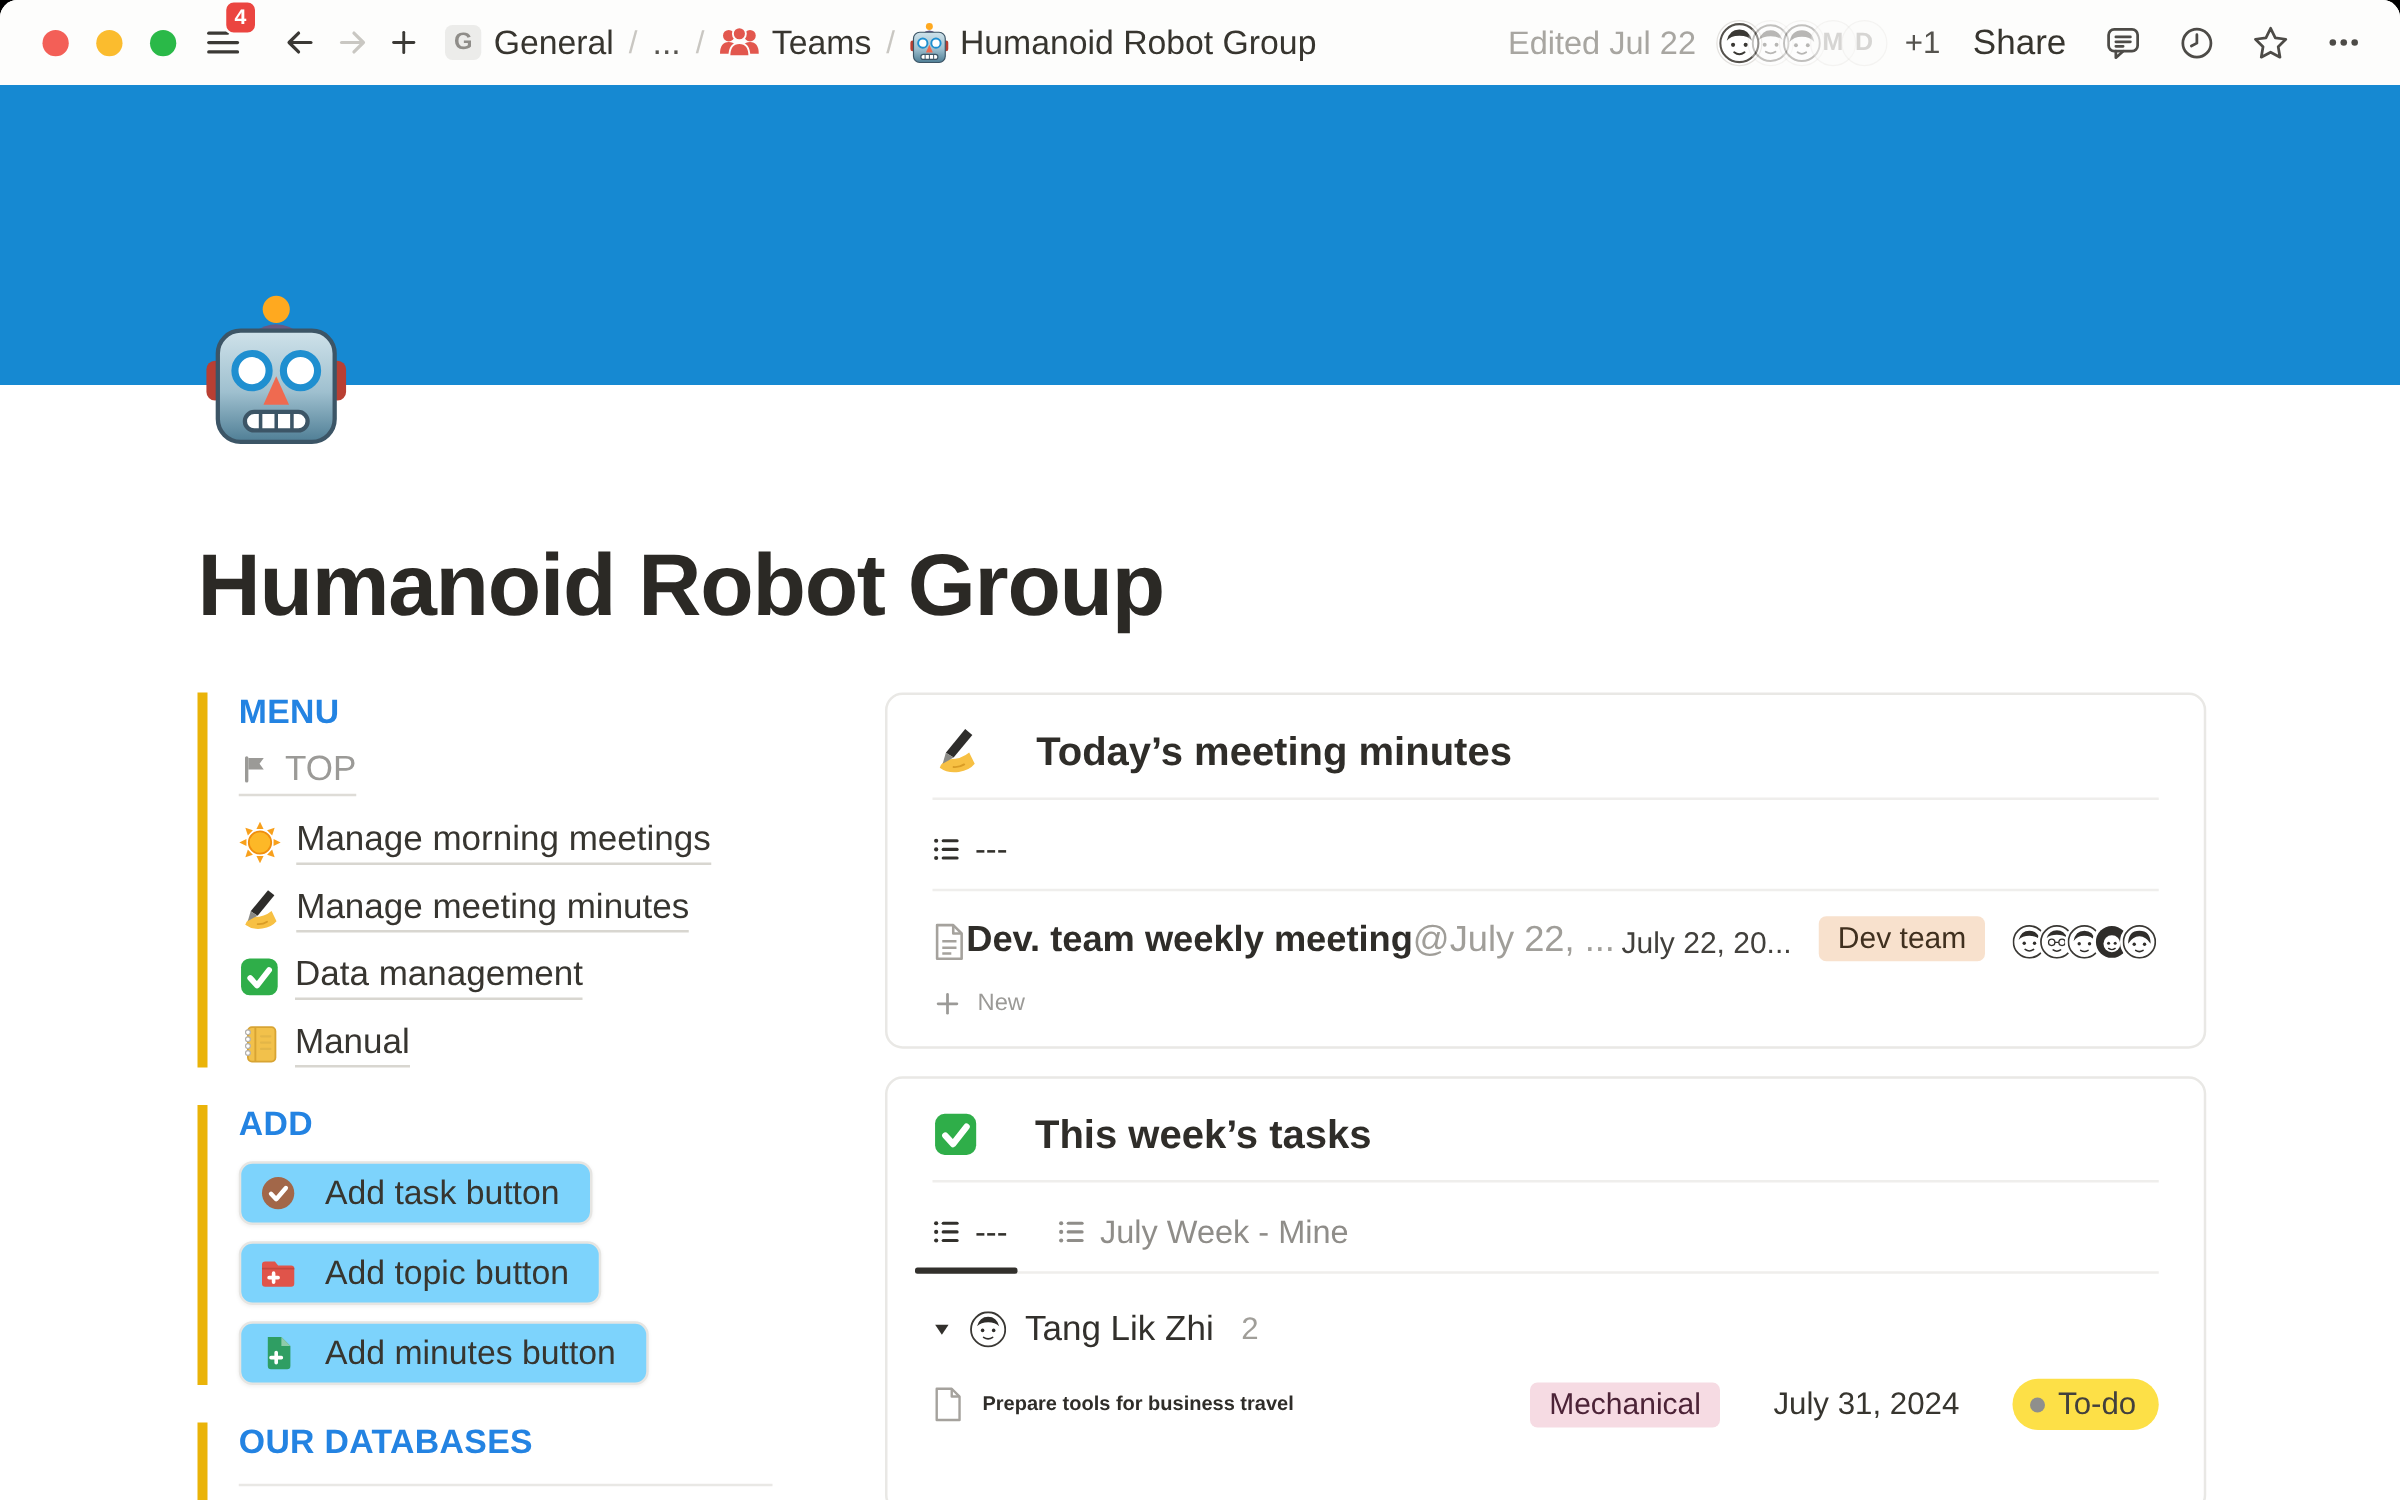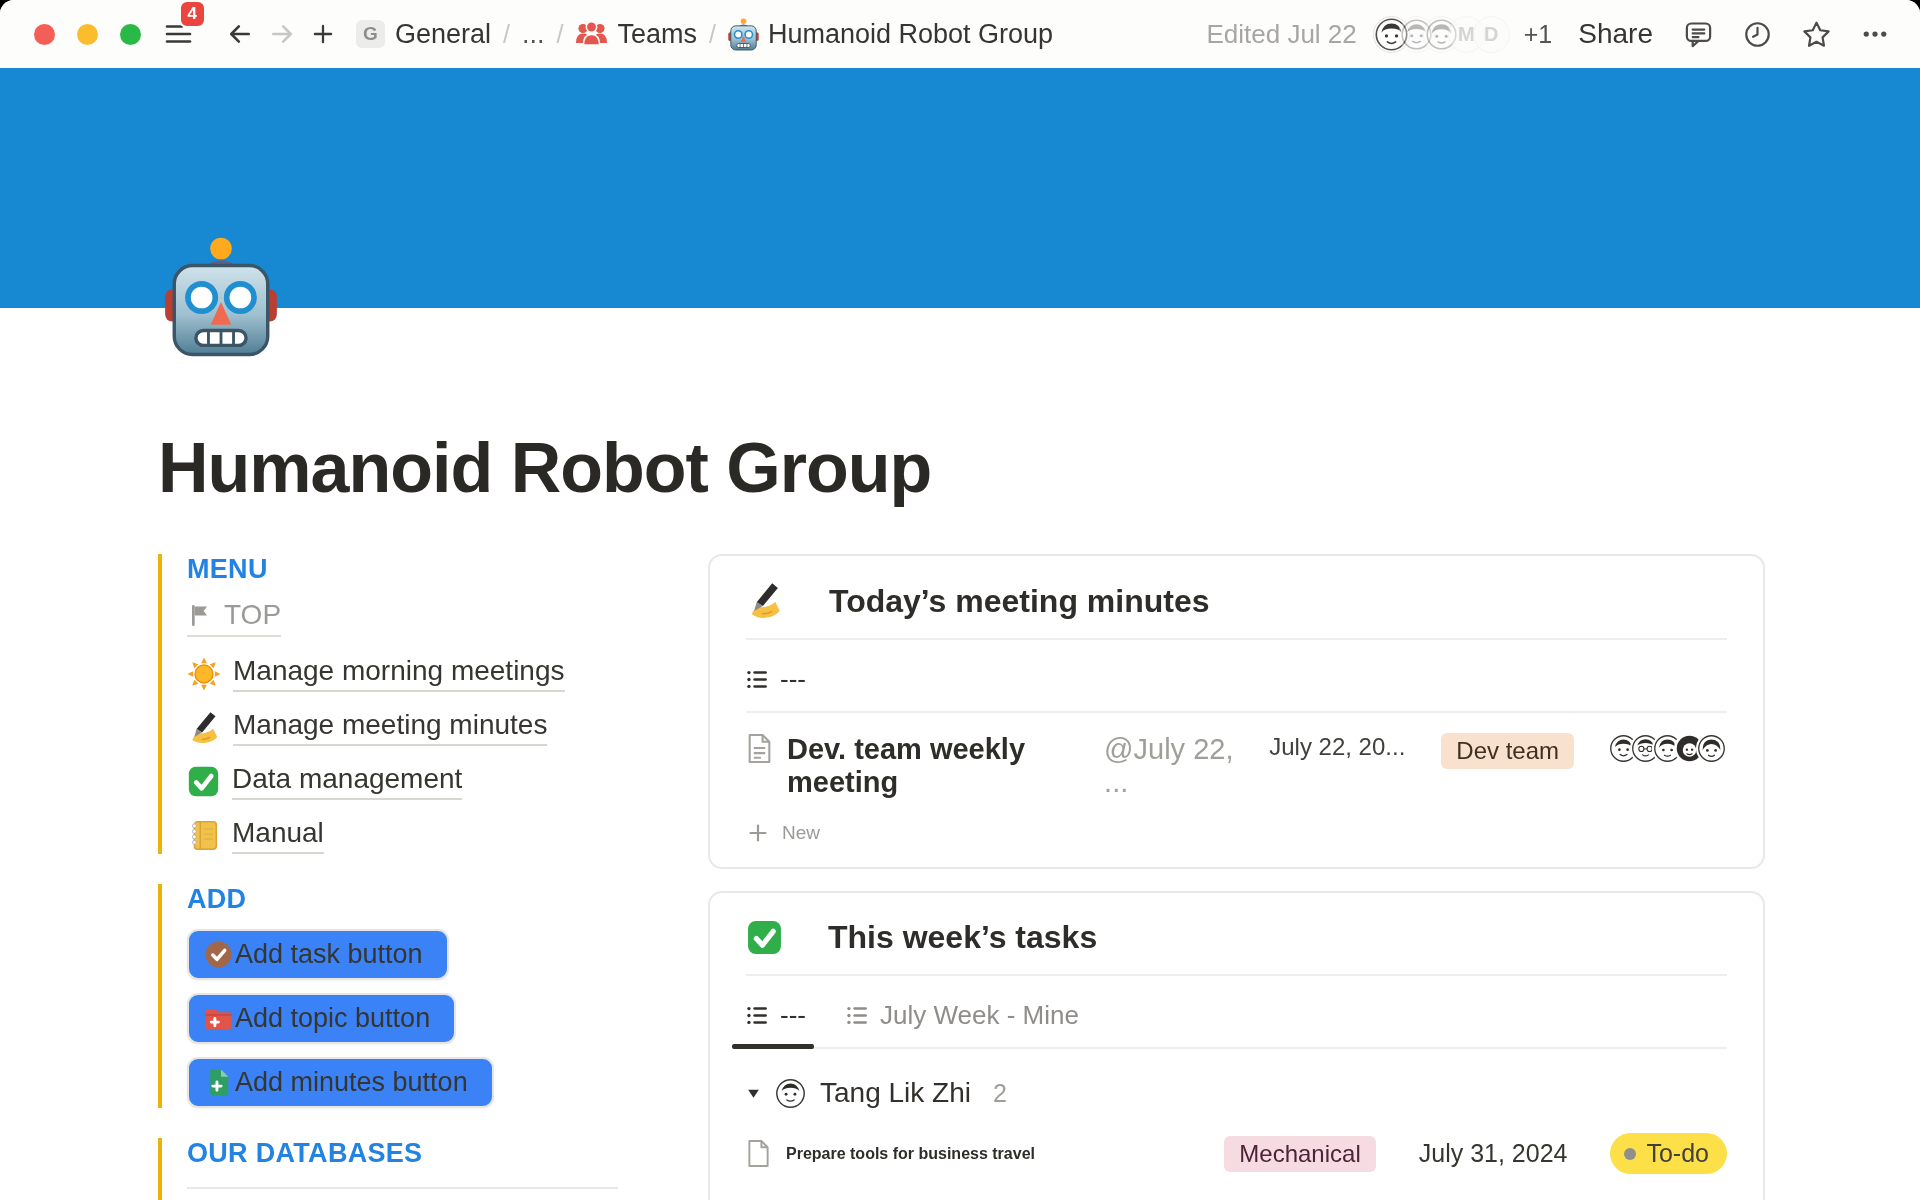"MENU" .section { border-left: 4px solid #eab308 -> 8px solid #eab308 }
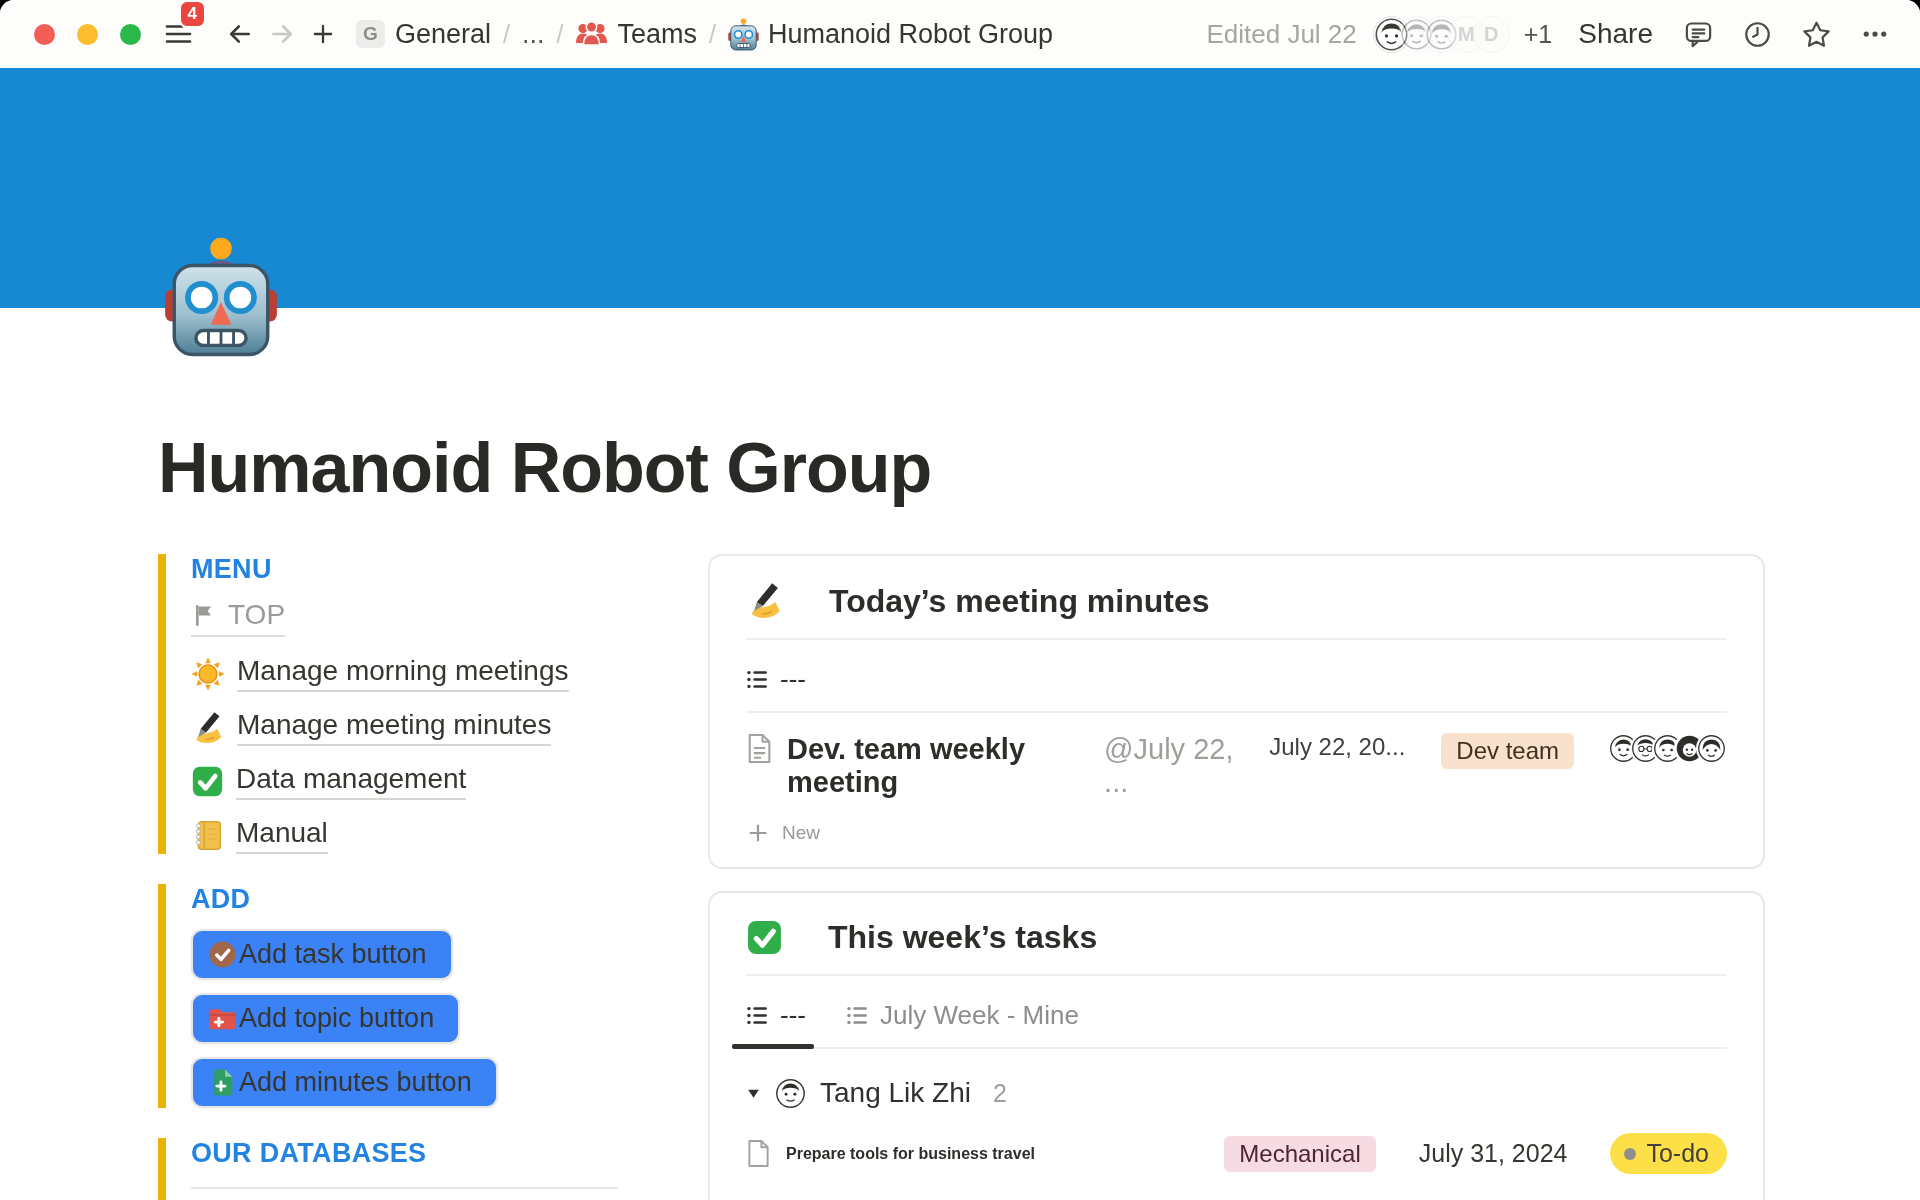"Dev. team weekly meeting" .item-row { align-items: flex-start -> flex-end; gap: 14px -> none }
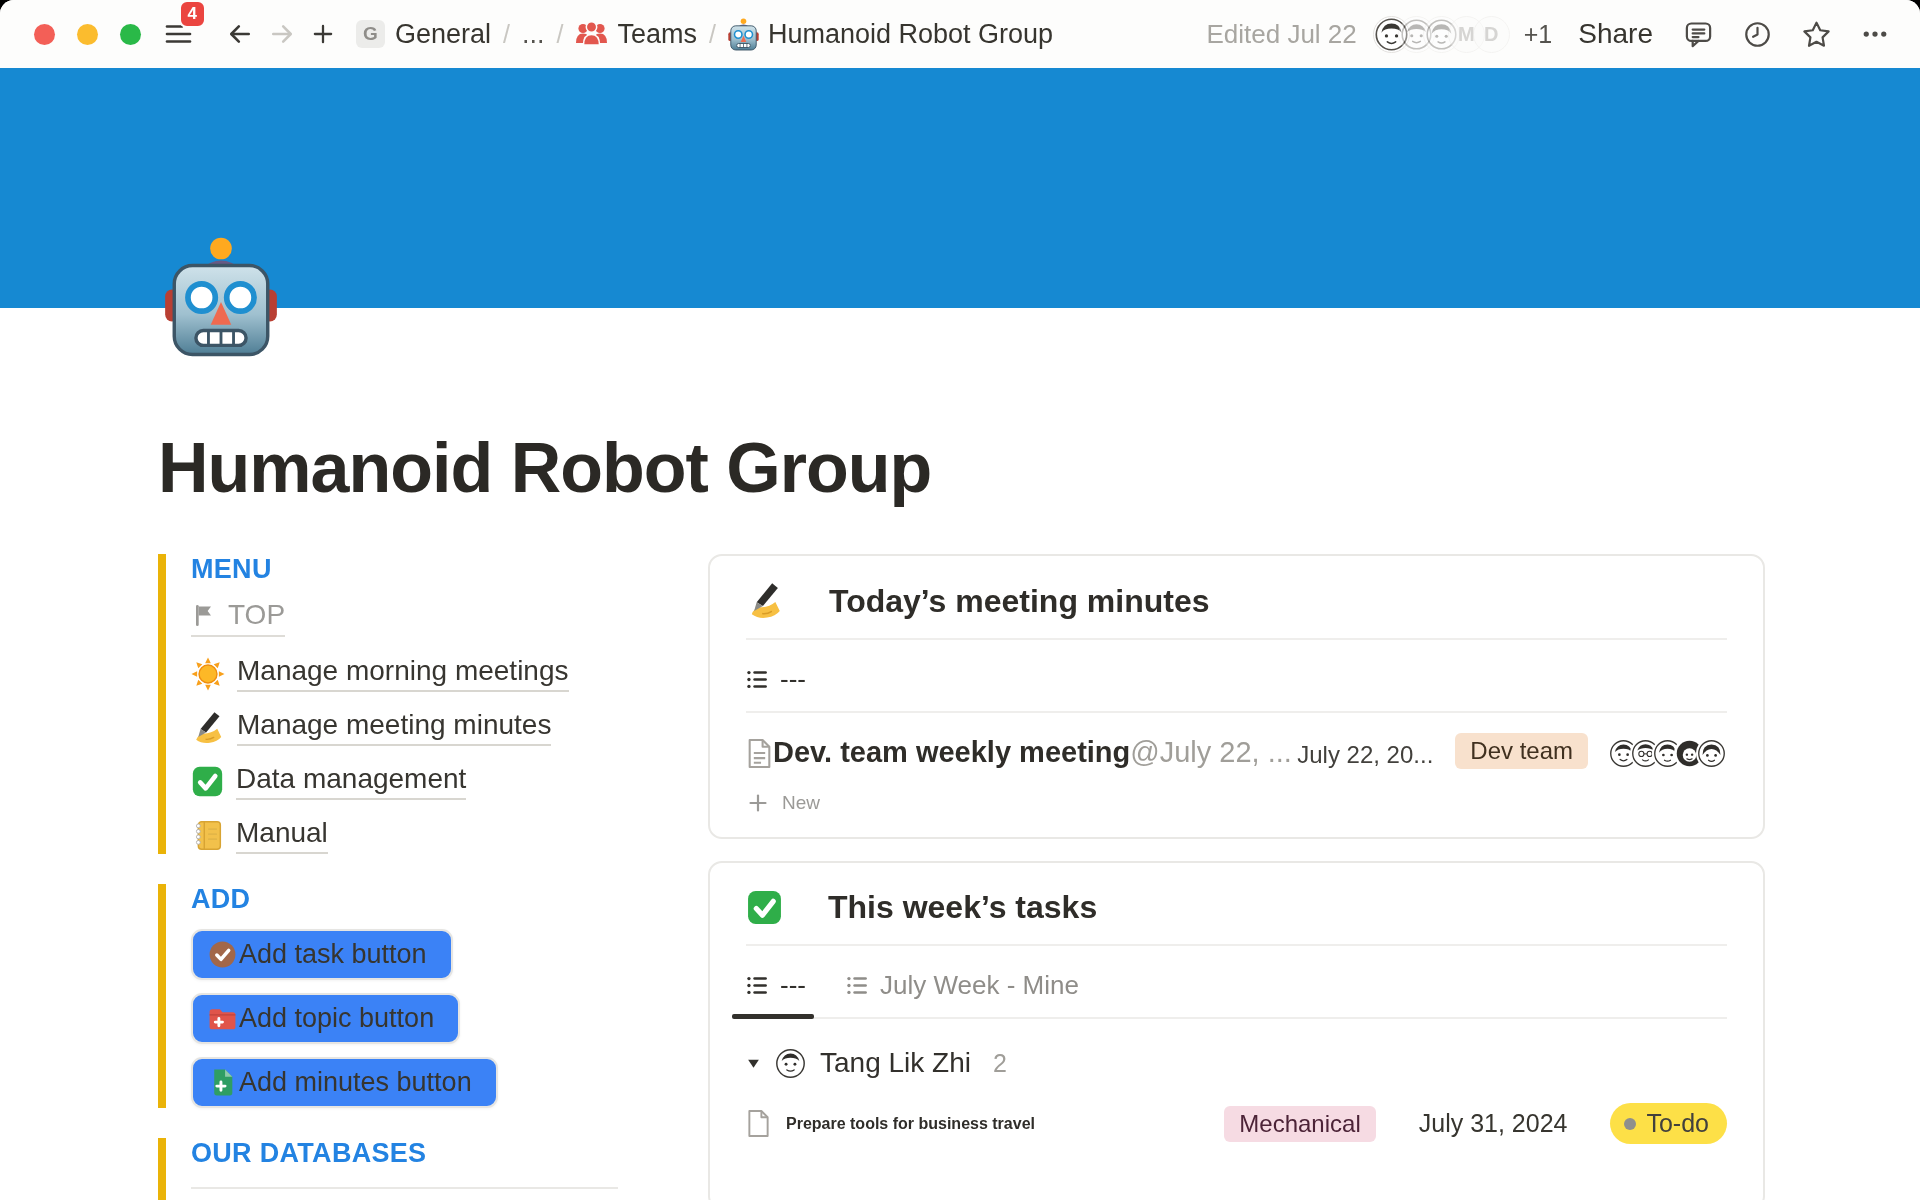"Add task button" .add-btn { background: #3b82f6 -> #7dd3fc; gap: 1px -> 22px }
